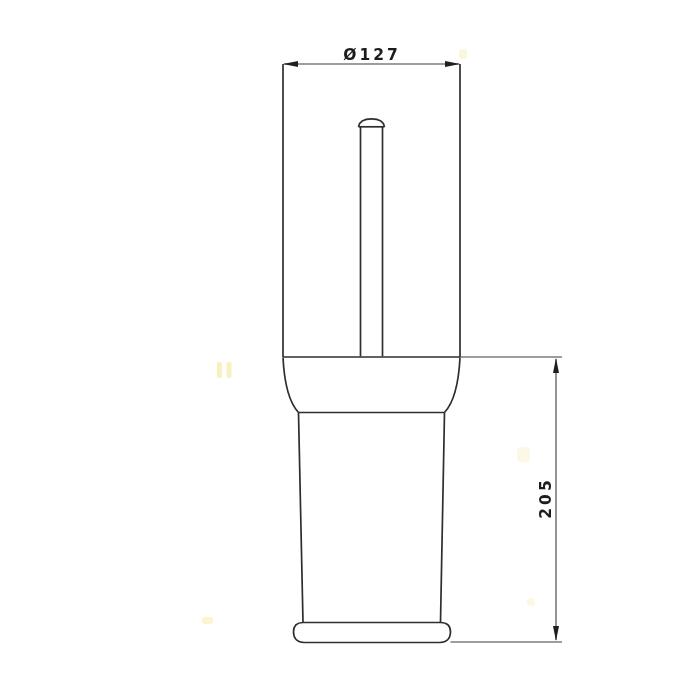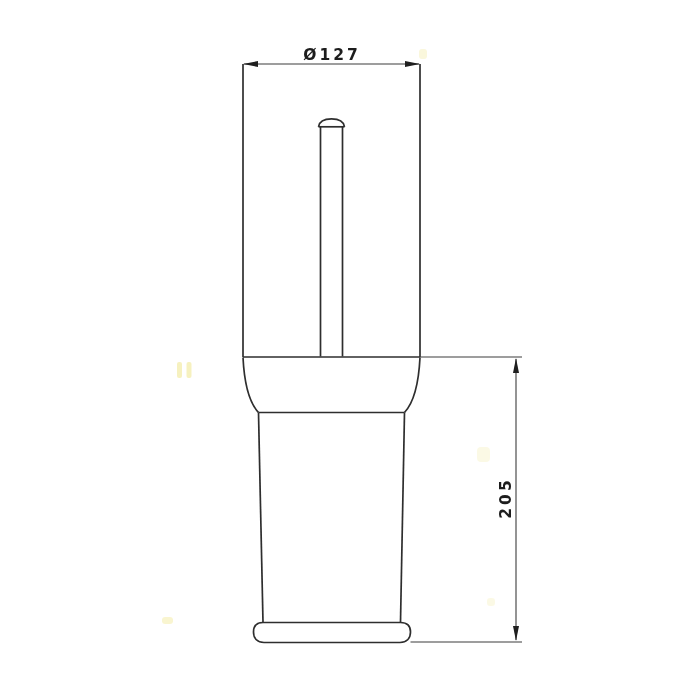"Ø127" .canvas { margin-left: none -> 40px }
